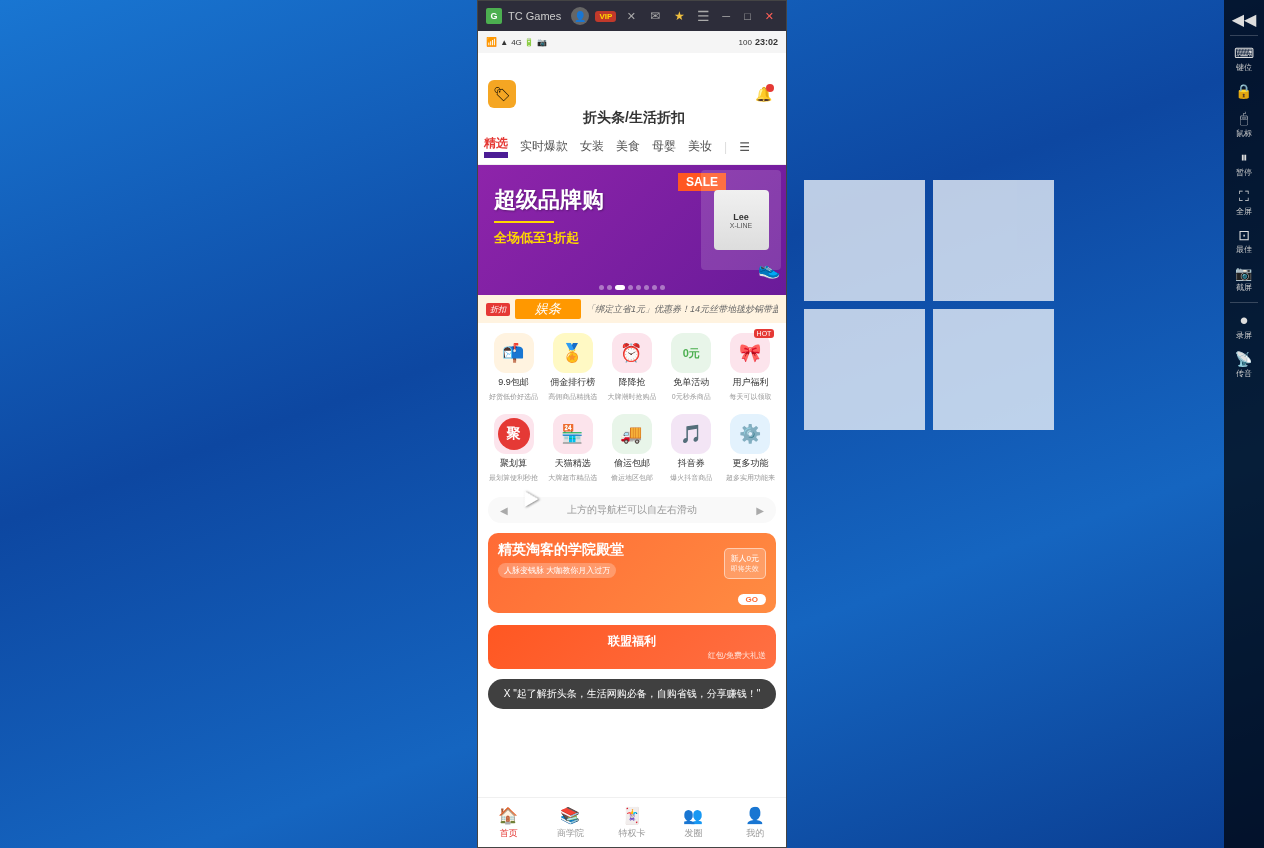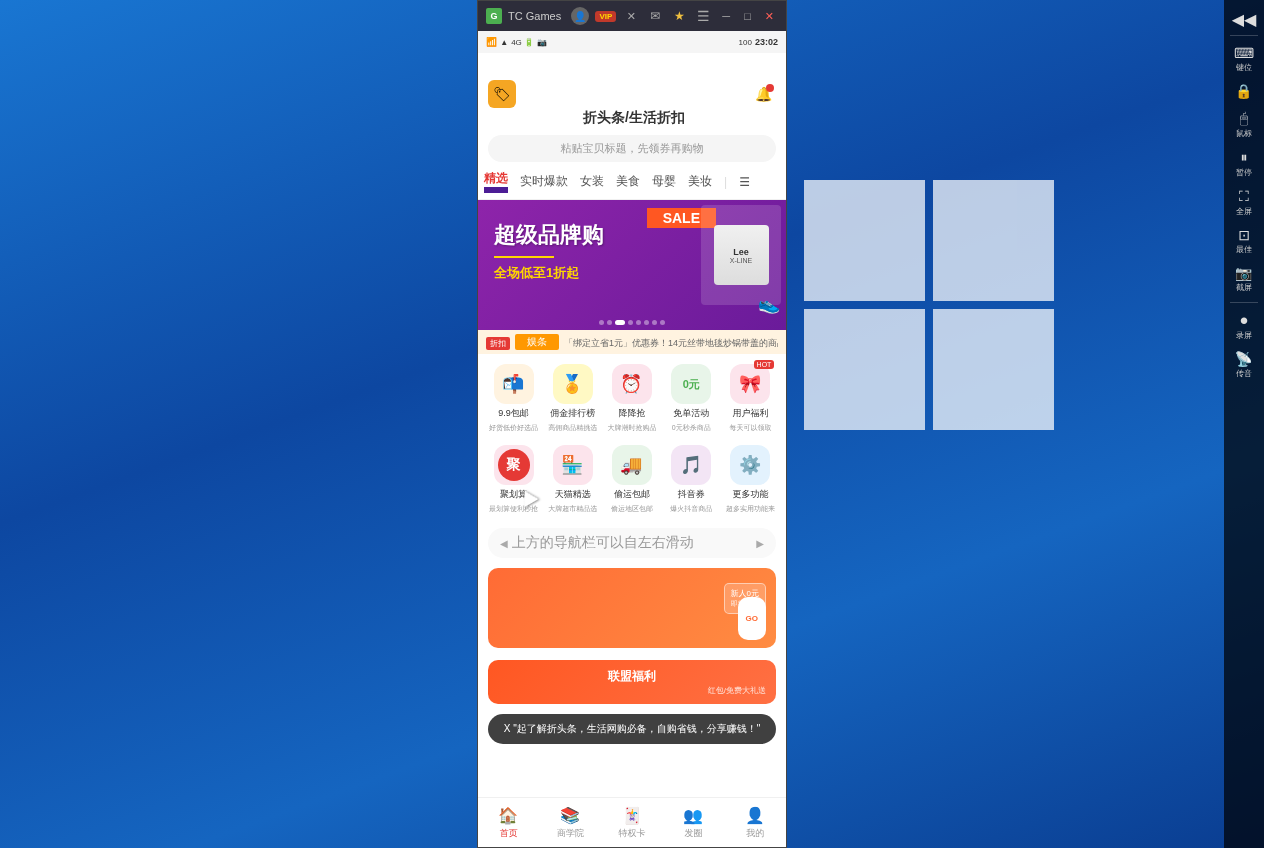"粘贴宝贝标题，先领券再购物" div.search-bar { html: <div> <span>粘贴宝贝标题，先领券再购物</span> </div> -> none }
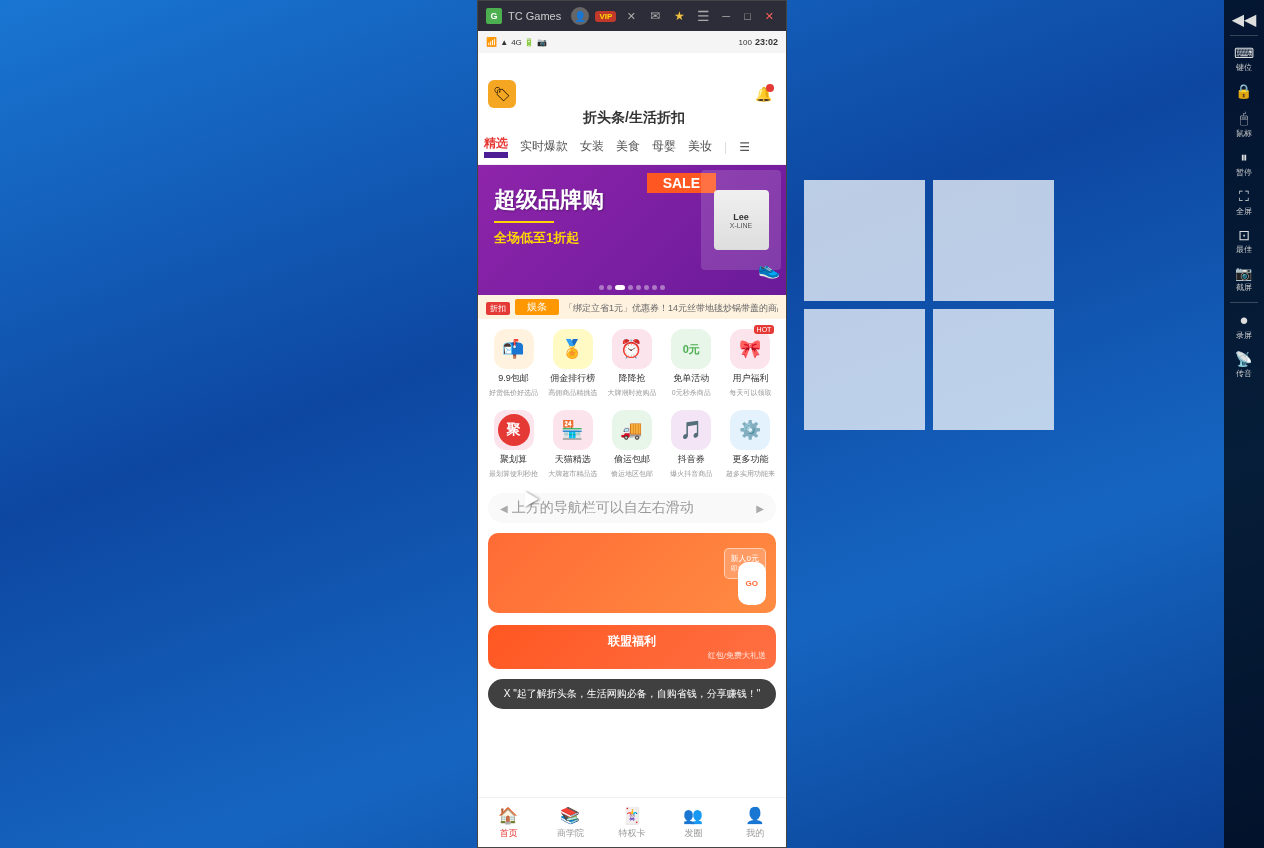"SALE" .banner-sale { font-size: 14px -> 12px; padding: 2px 16px -> 2px 8px; right: 70px -> 60px }
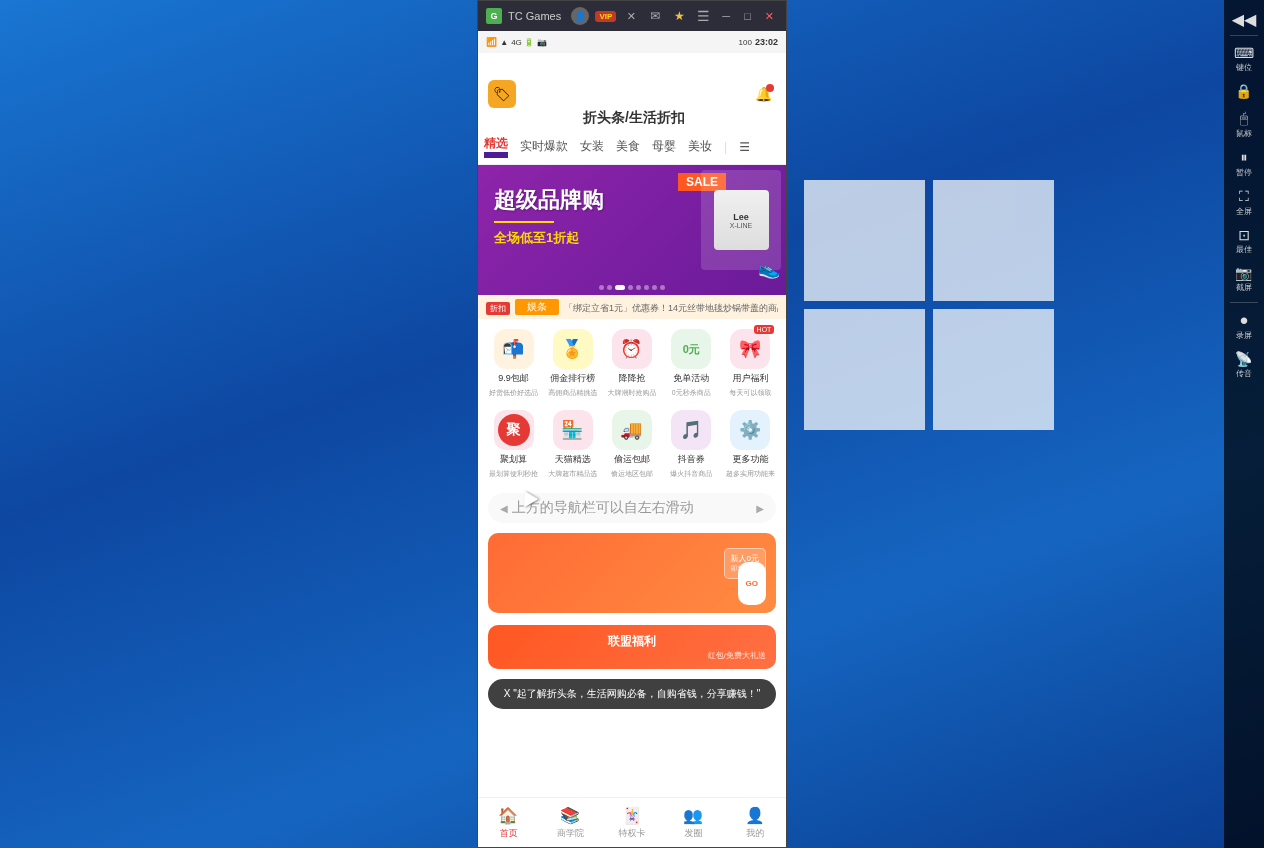"折扣" .ticker-bar { align-items: flex-end -> center; font-style: none -> italic }
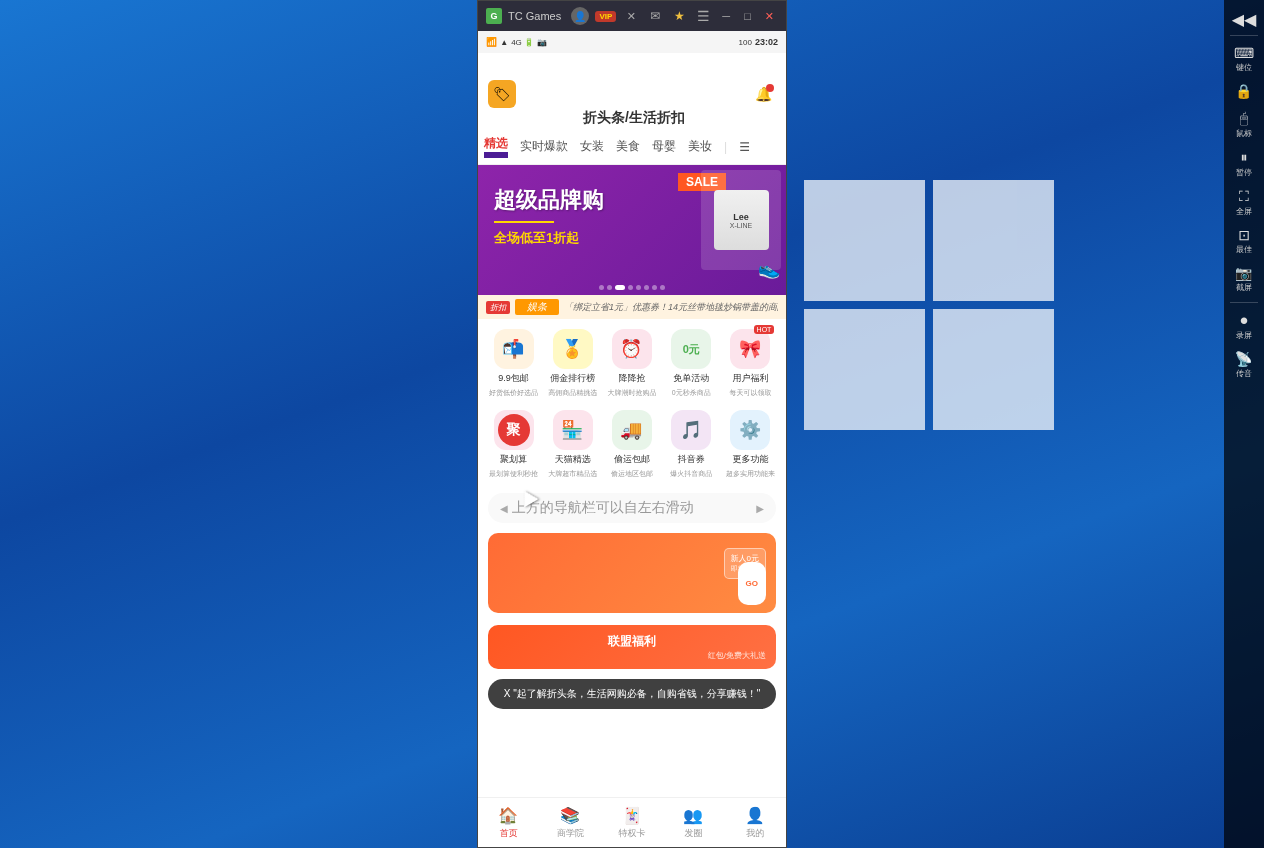"娱条" .ticker-badge2 { font-size: 10px -> 13px; padding: 1px 12px -> 1px 20px }
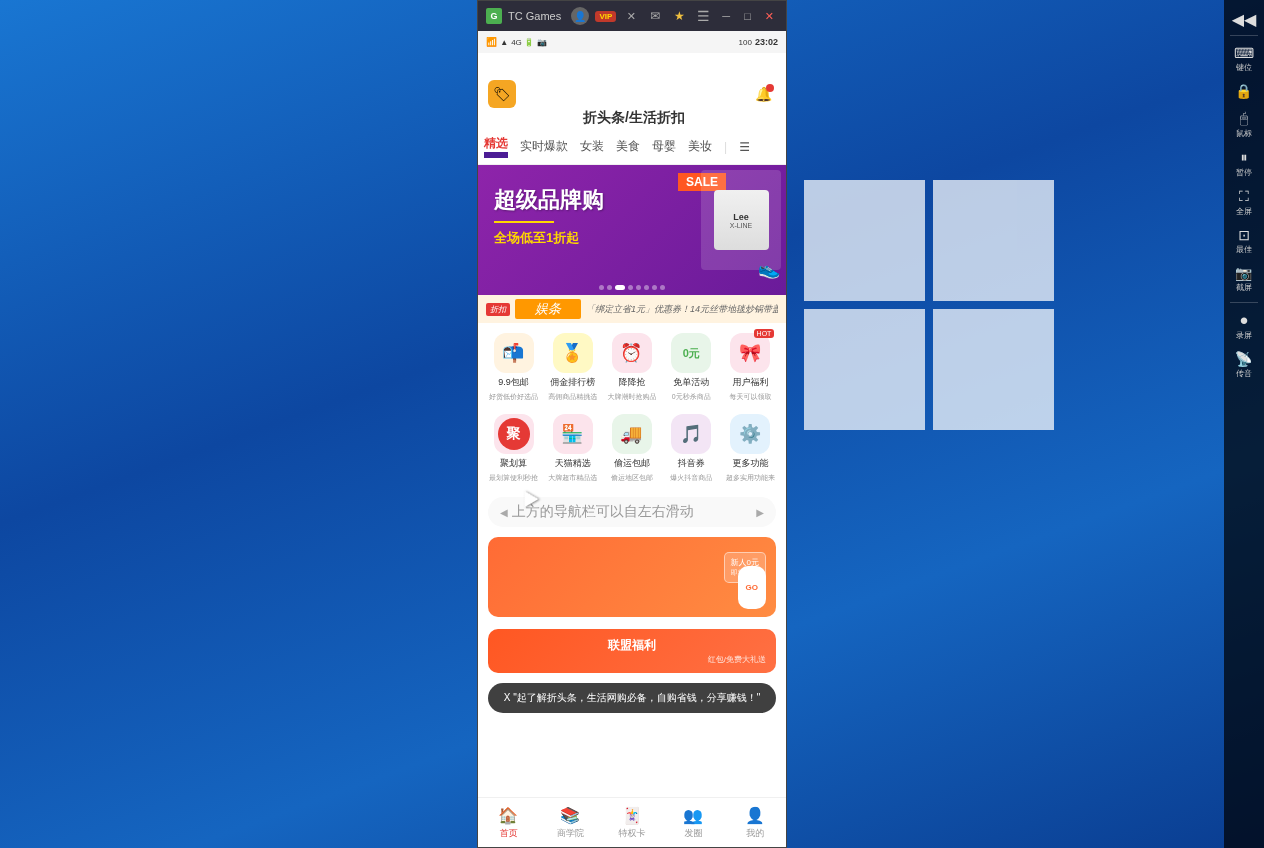"上方的导航栏可以自左右滑动" .scroll-text { font-size: 14px -> 10px; text-align: left -> center }
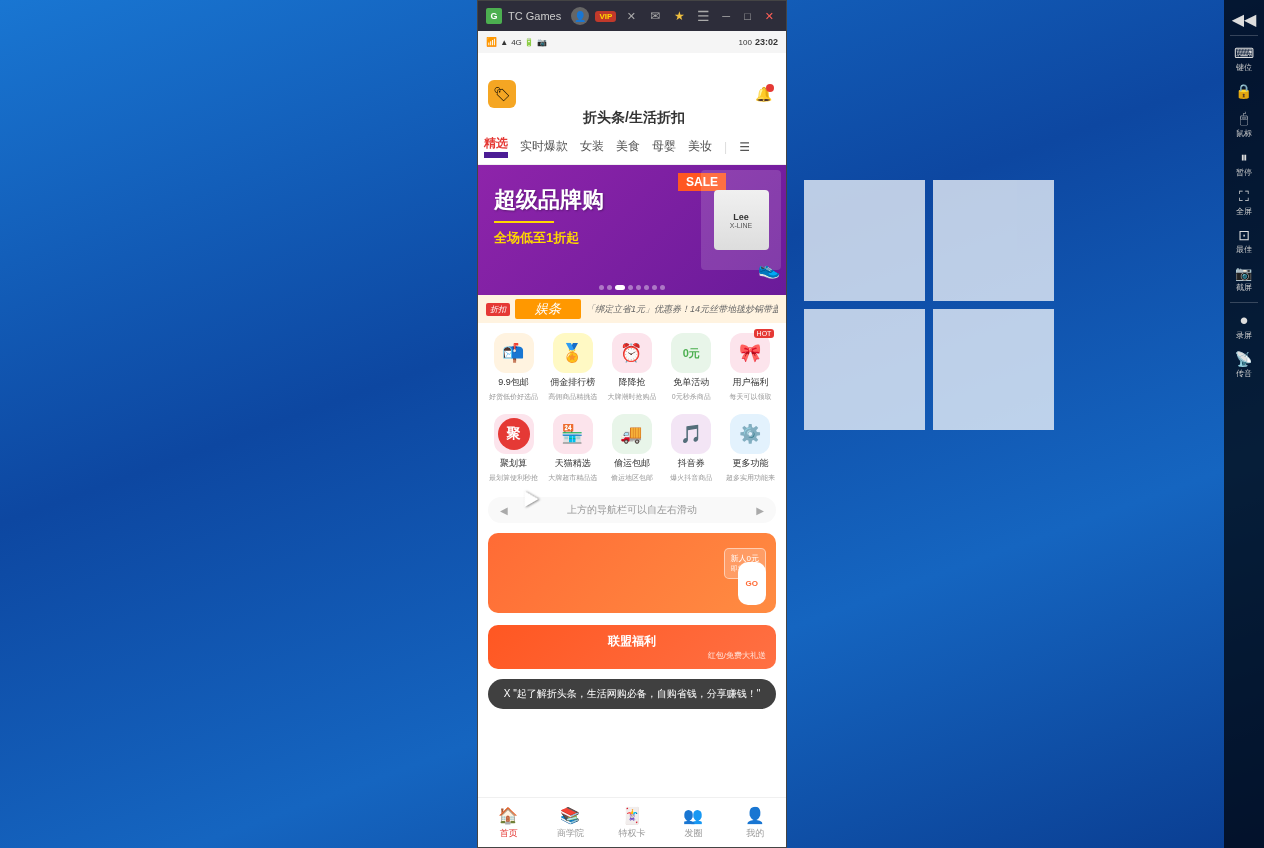"精英淘客的学院殿堂" div.academy-left { html: none -> <div> <div>精英淘客的学院殿堂</div> <div> <div>人脉变钱脉 大咖教你月入过万</div> </div> </div> }
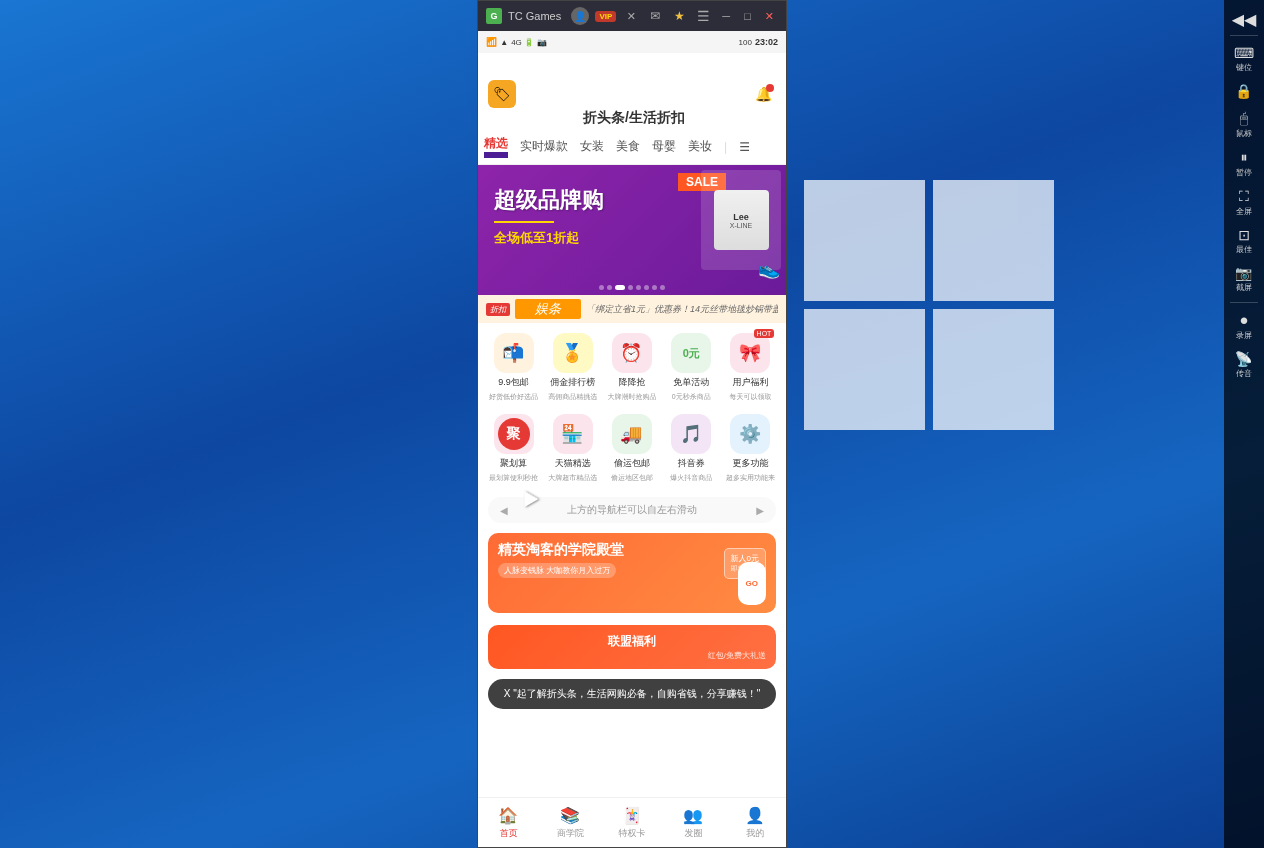"GO" .academy-go { padding: 17px 8px -> 1px 8px }
